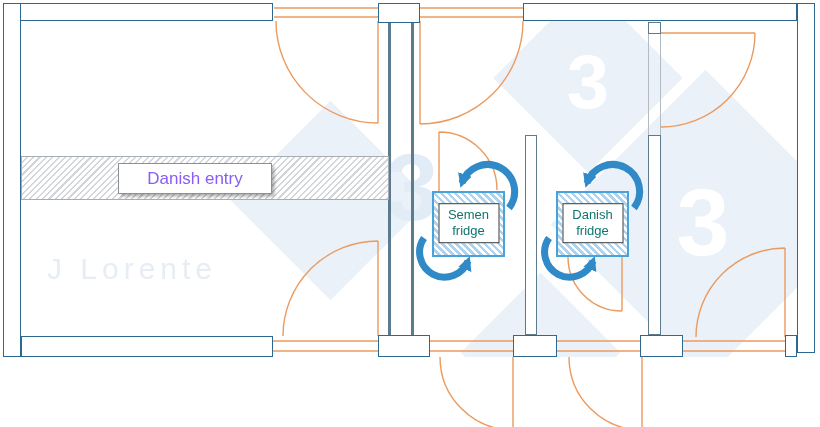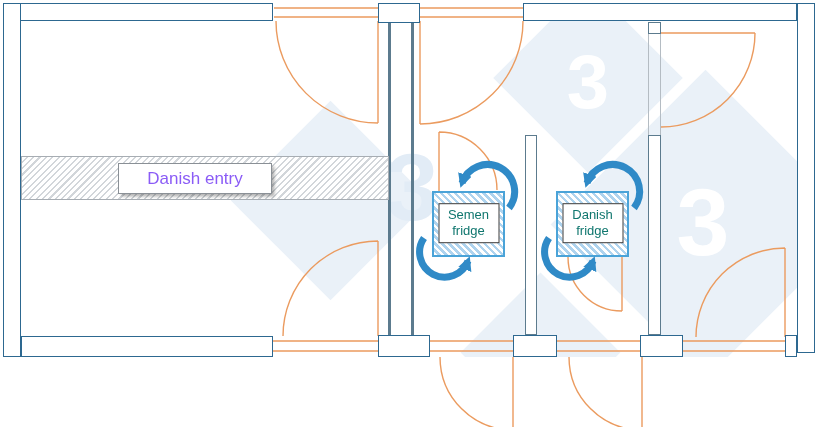"J Lorente" div.wm-author { html: none -> <div>J Lorente</div> }
